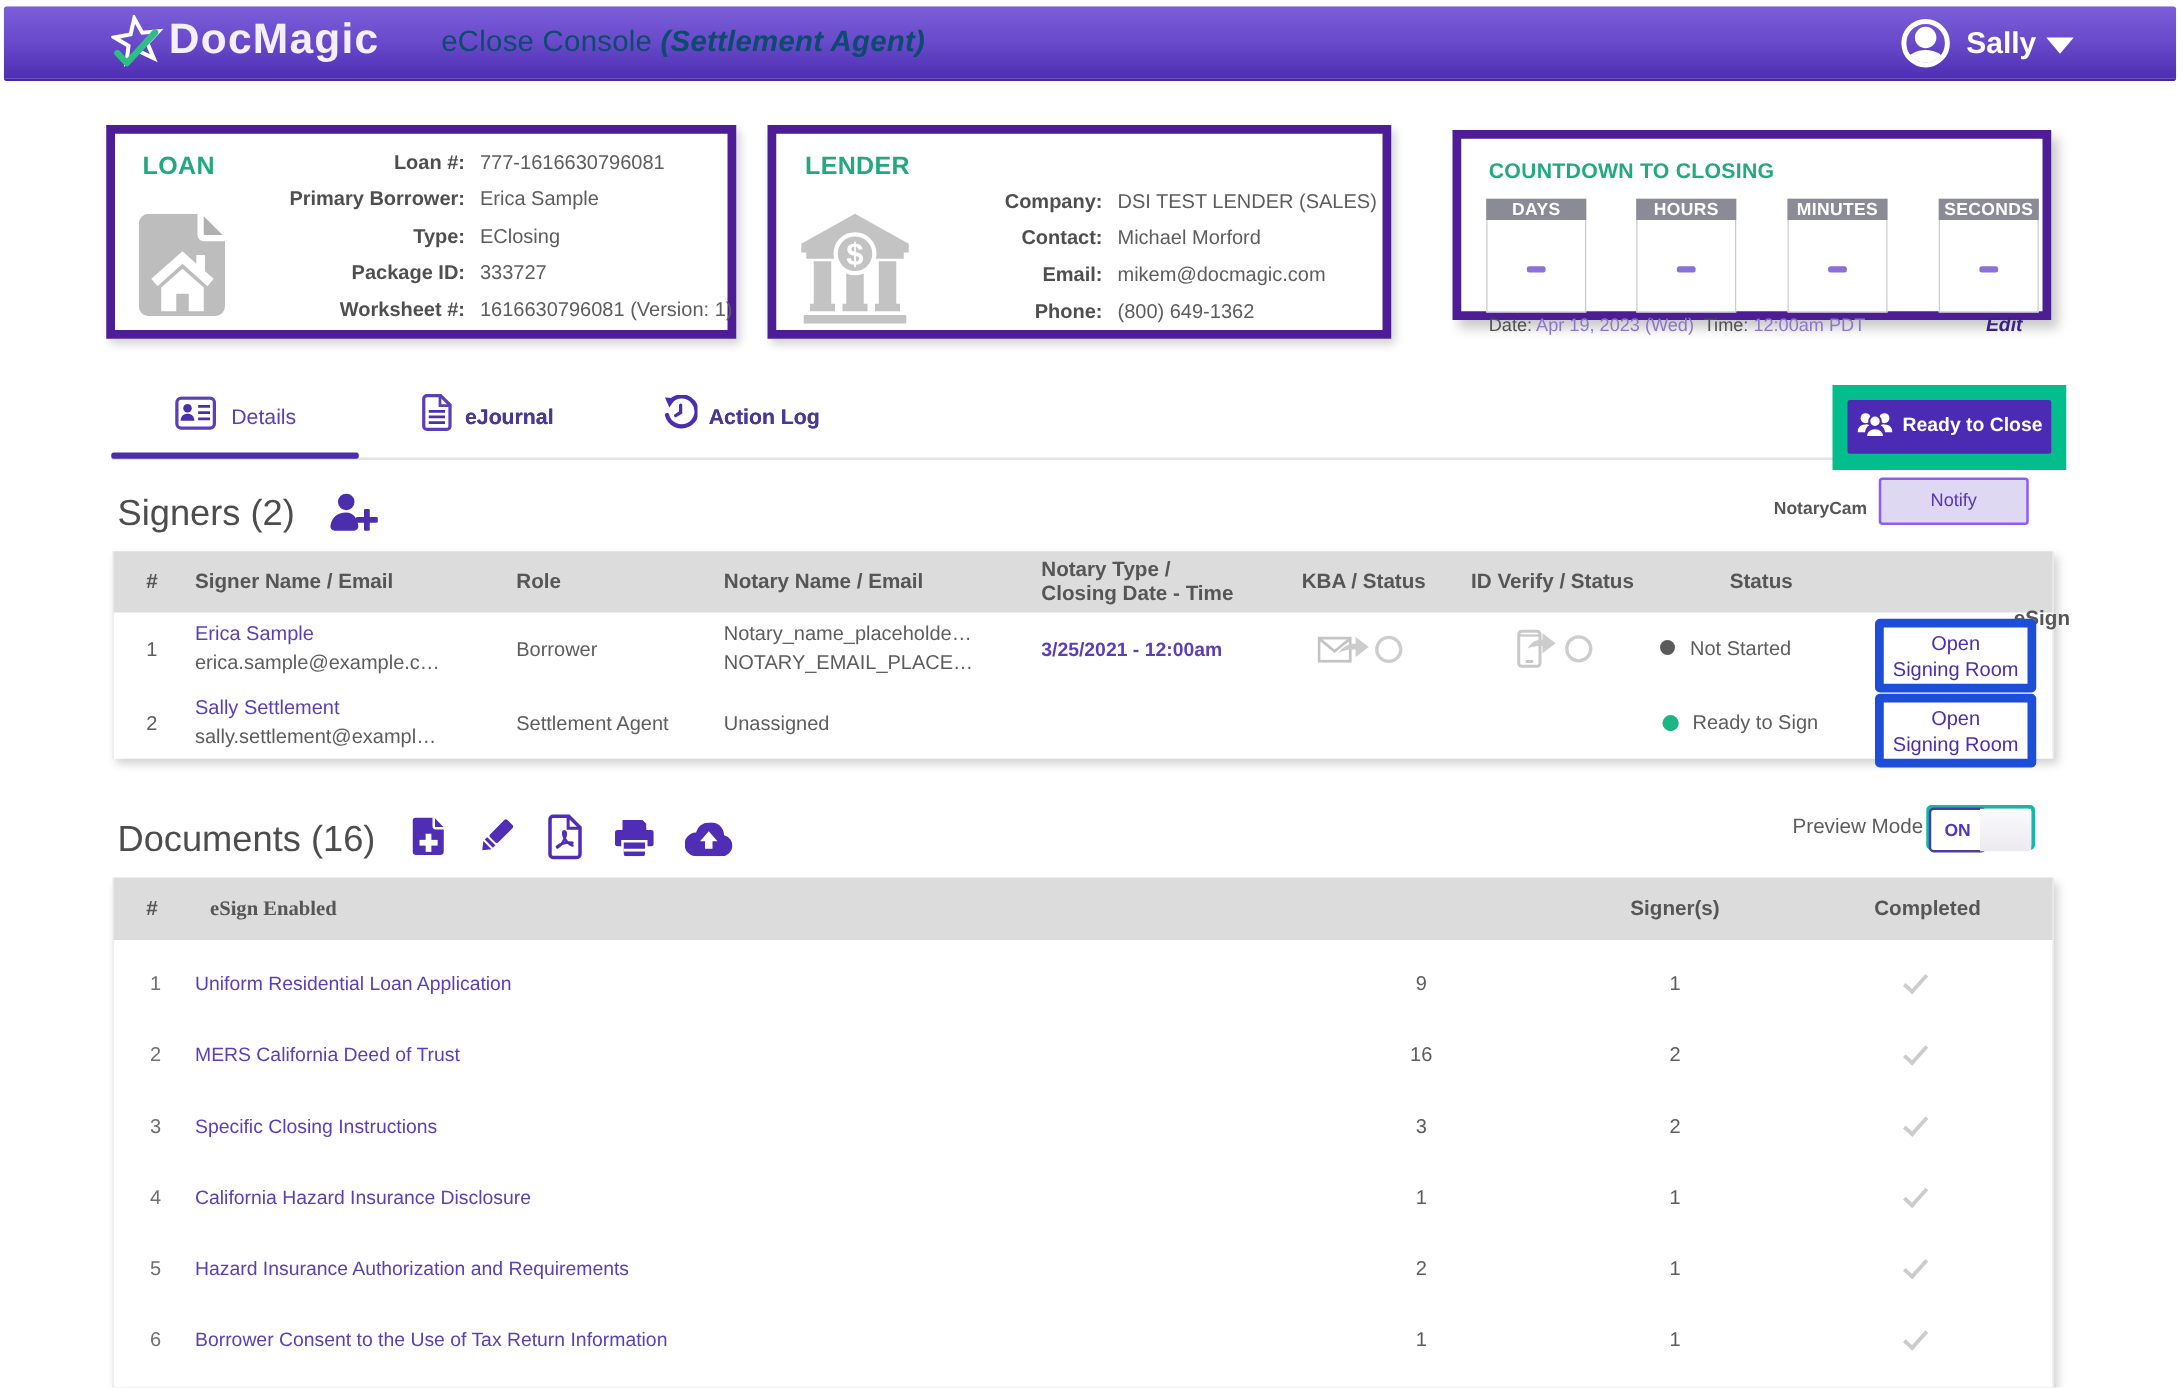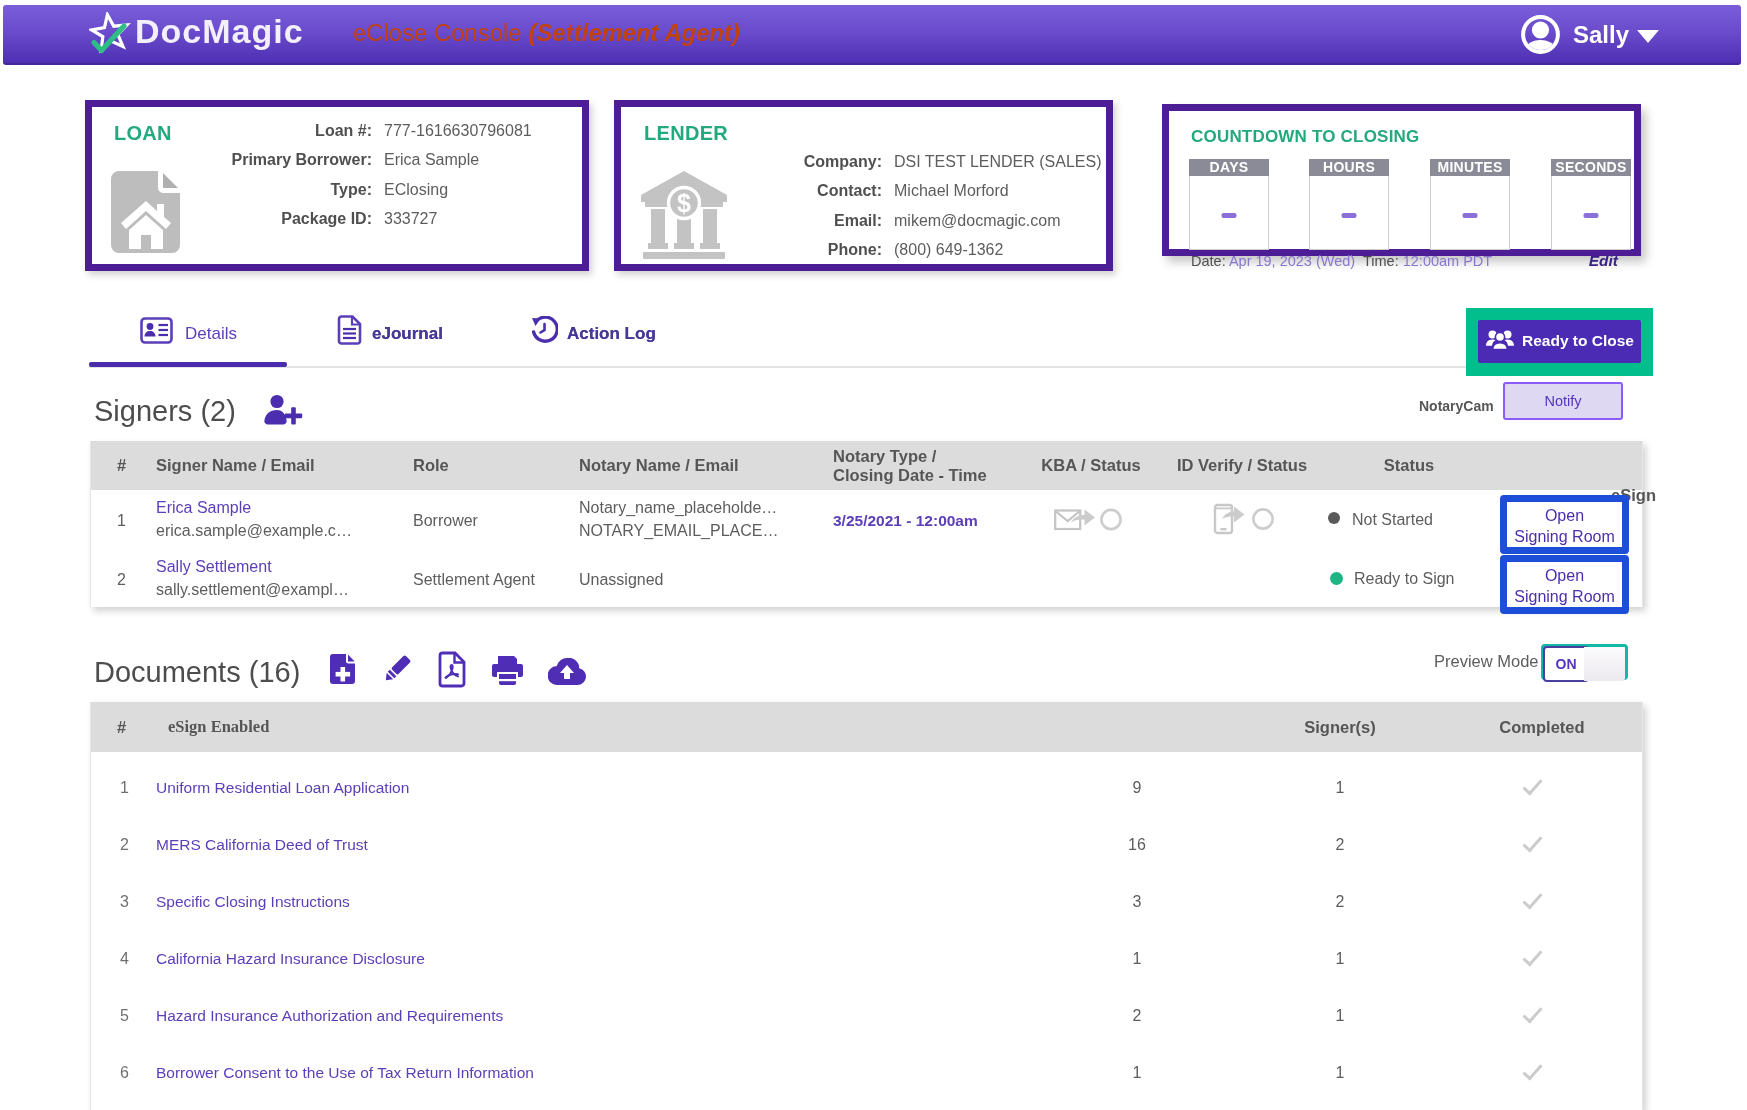"eClose Console (Settlement Agent)" #hdr-title { color: #c2410c -> #0c4a6e }
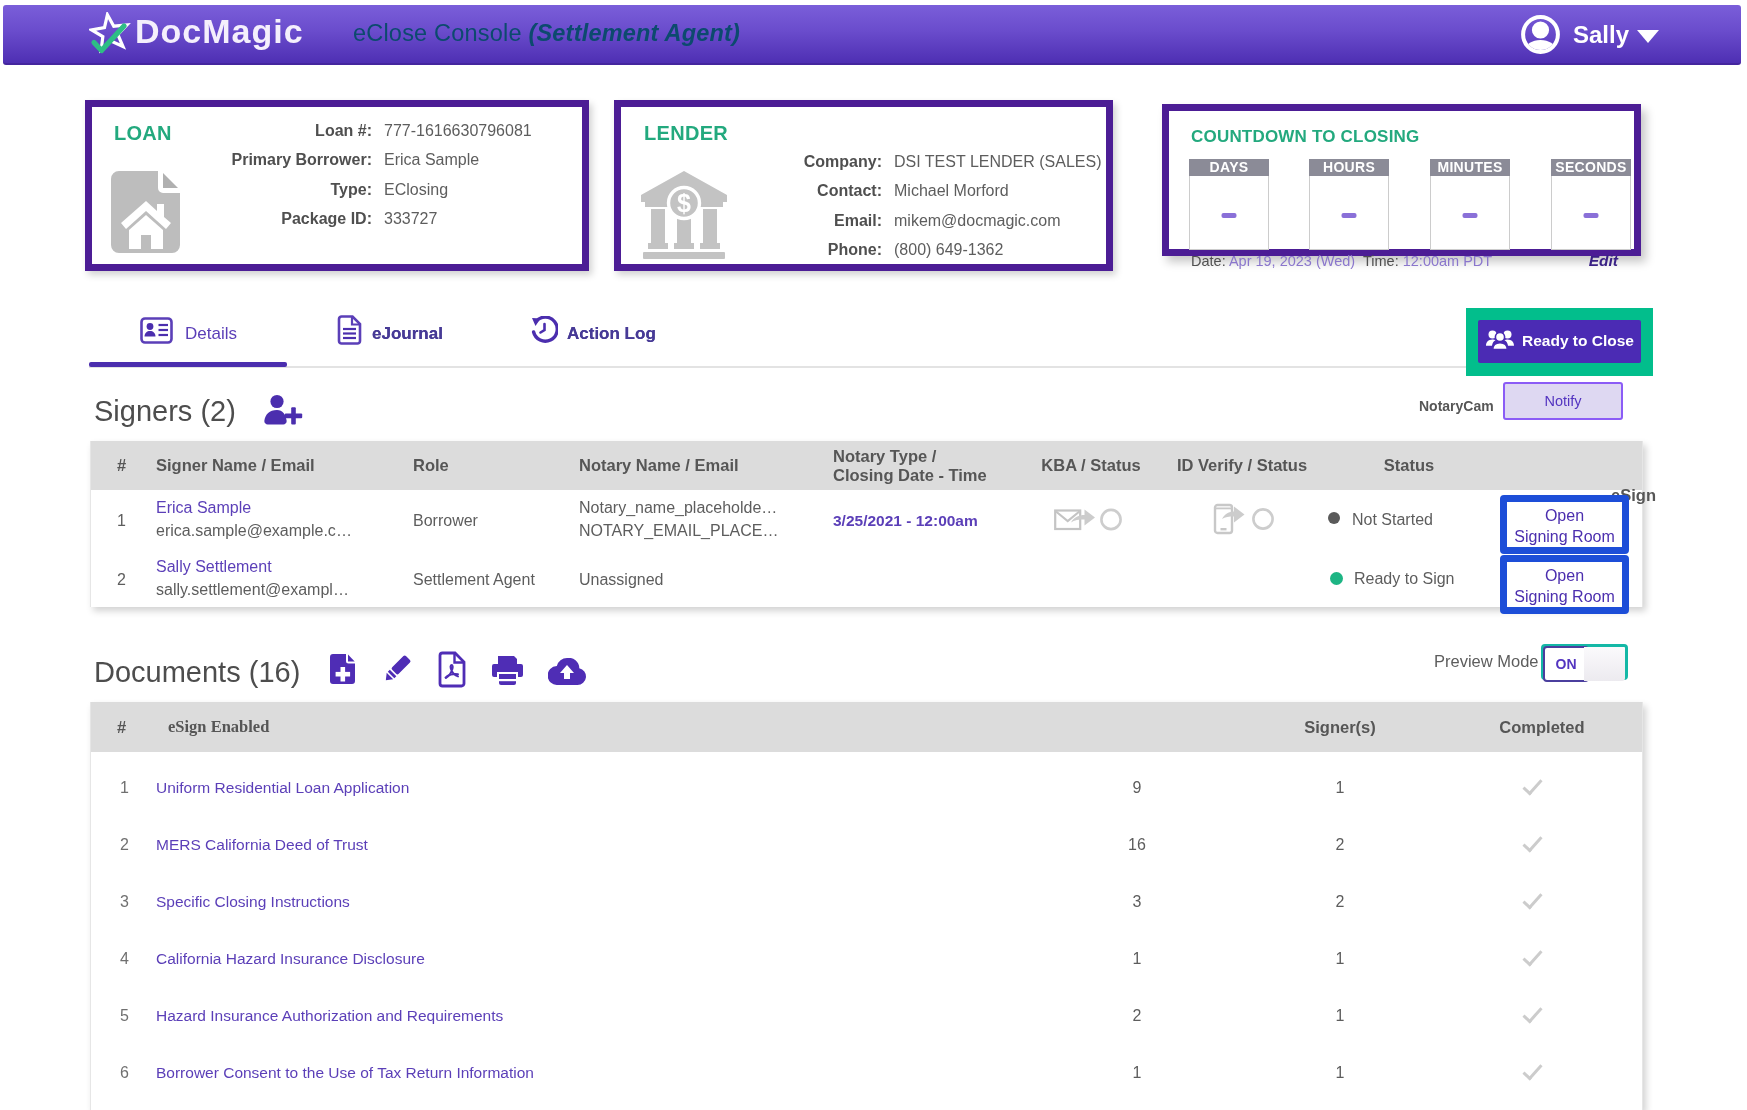"Worksheet #:" div.r { html: none -> <div> <span>Worksheet #:</span> <span>1616630796081 (Version: 1)</span> </div> }
